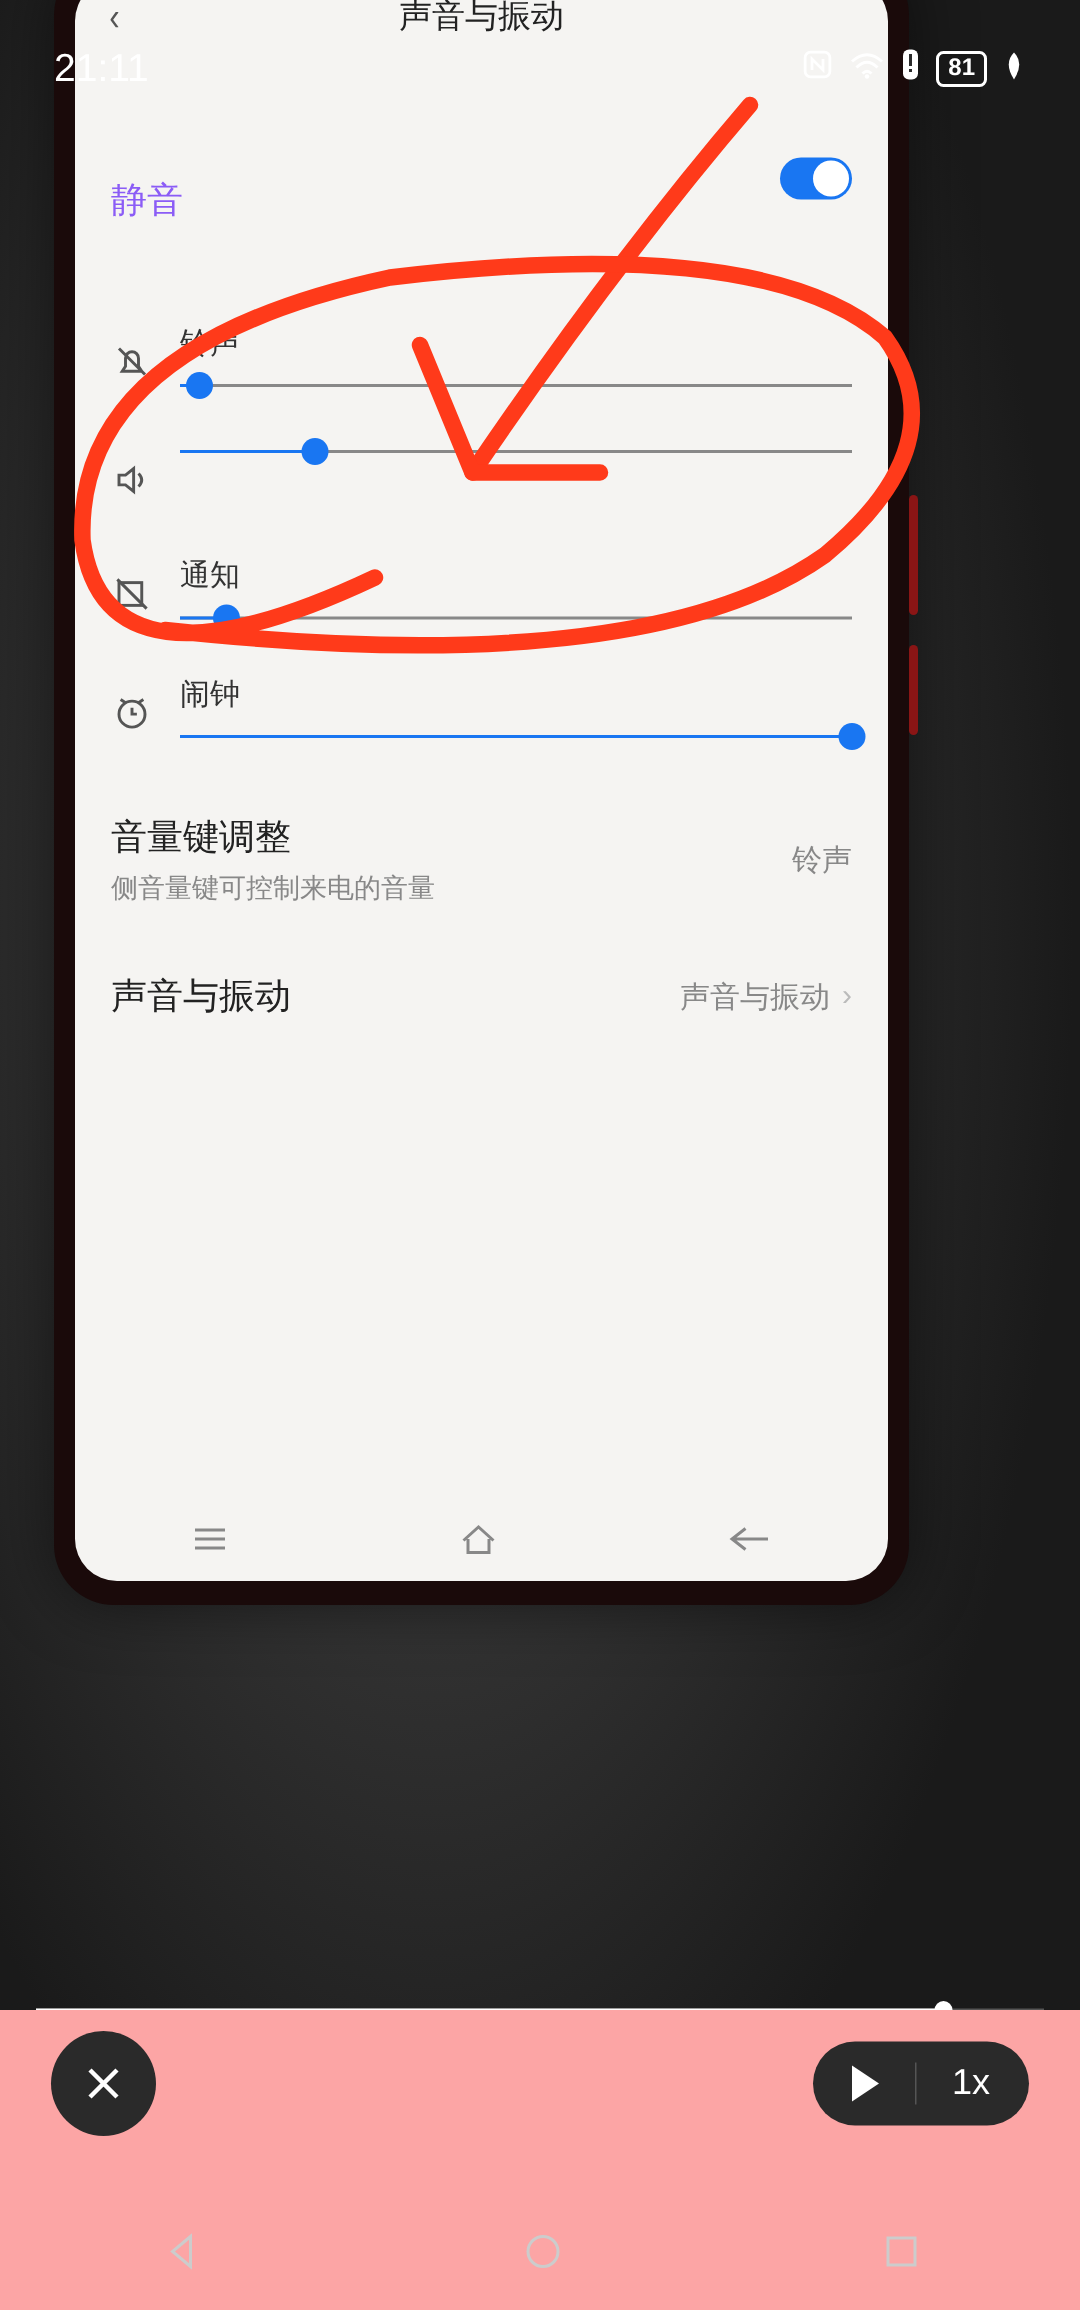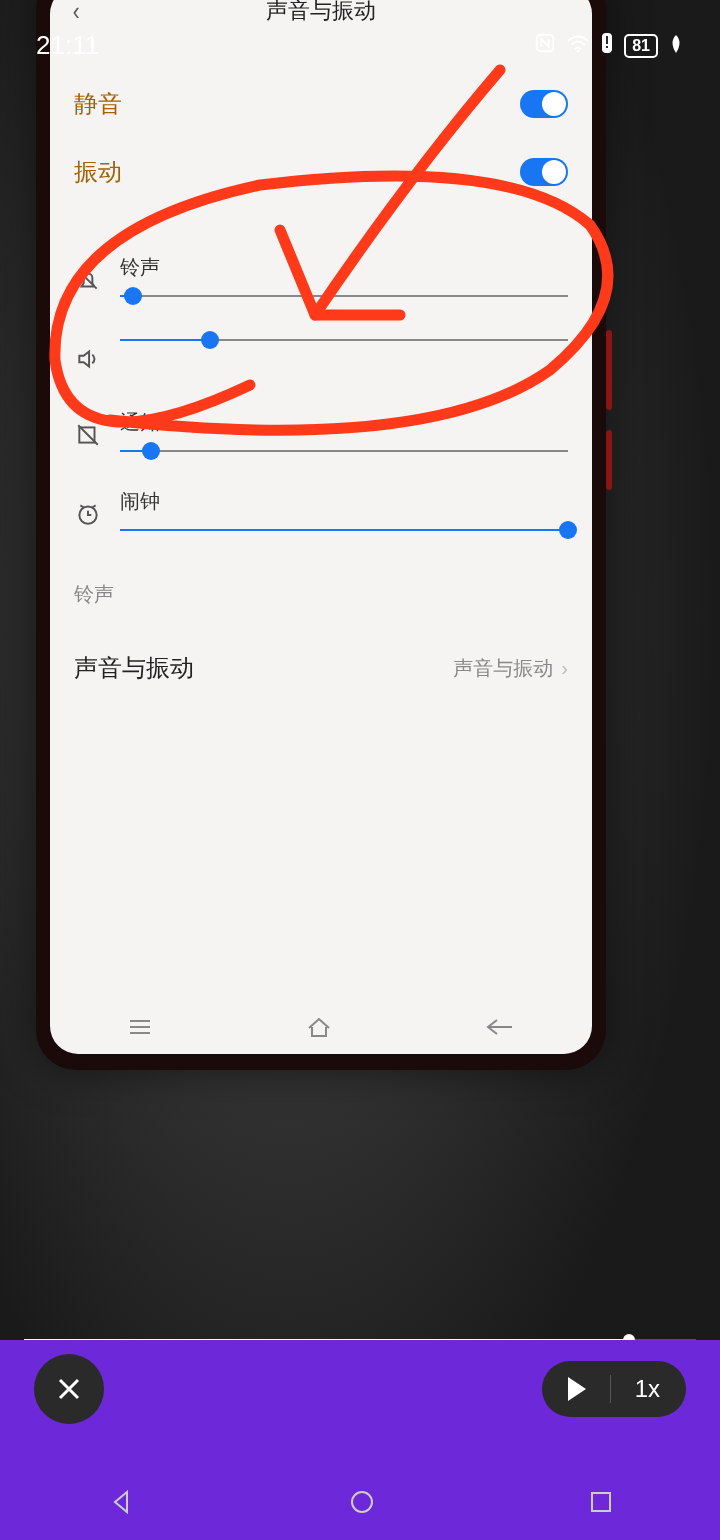"静音" .row-label { color: #a16207 -> #8b5cf6; margin-top: none -> 29px }
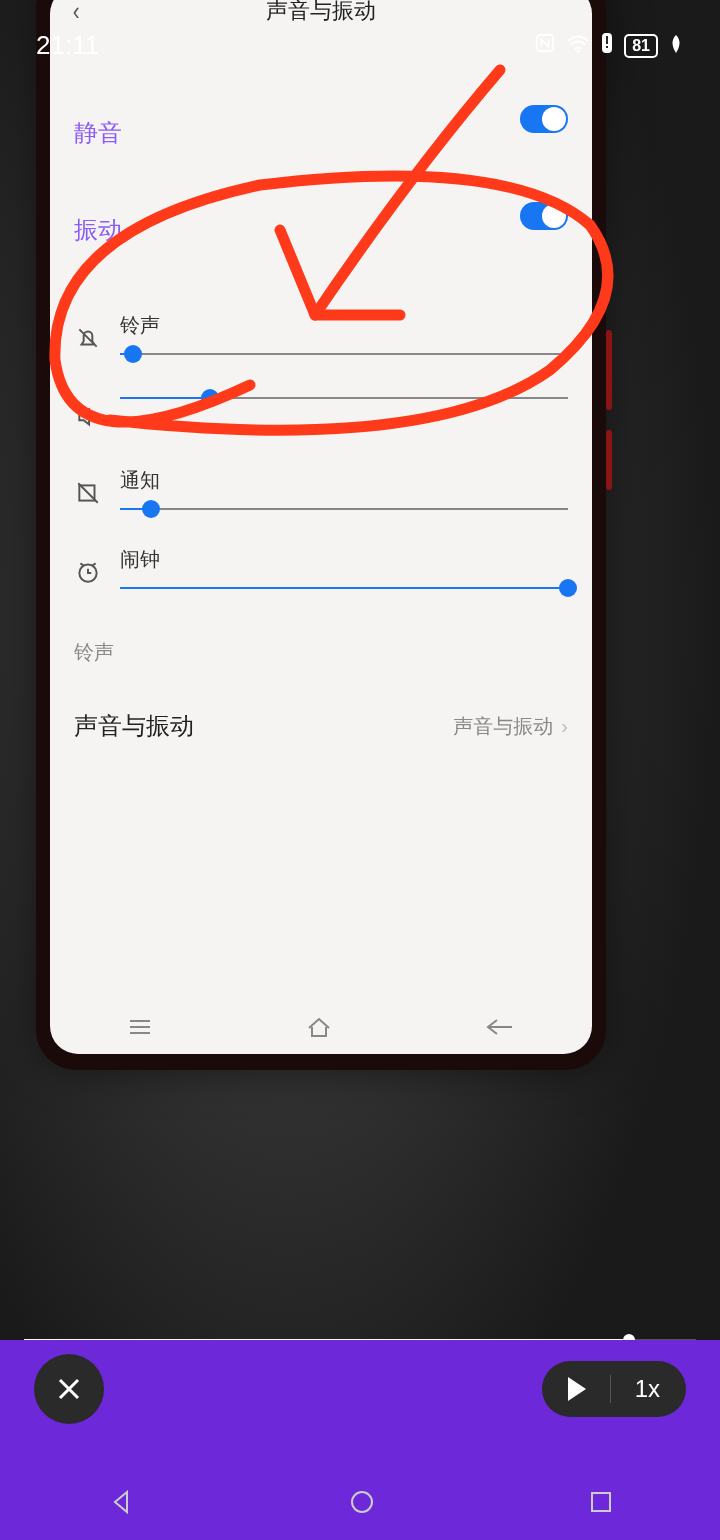"振动" div.row { html: <div> <span>振动</span> <div></div> </div> -> none }
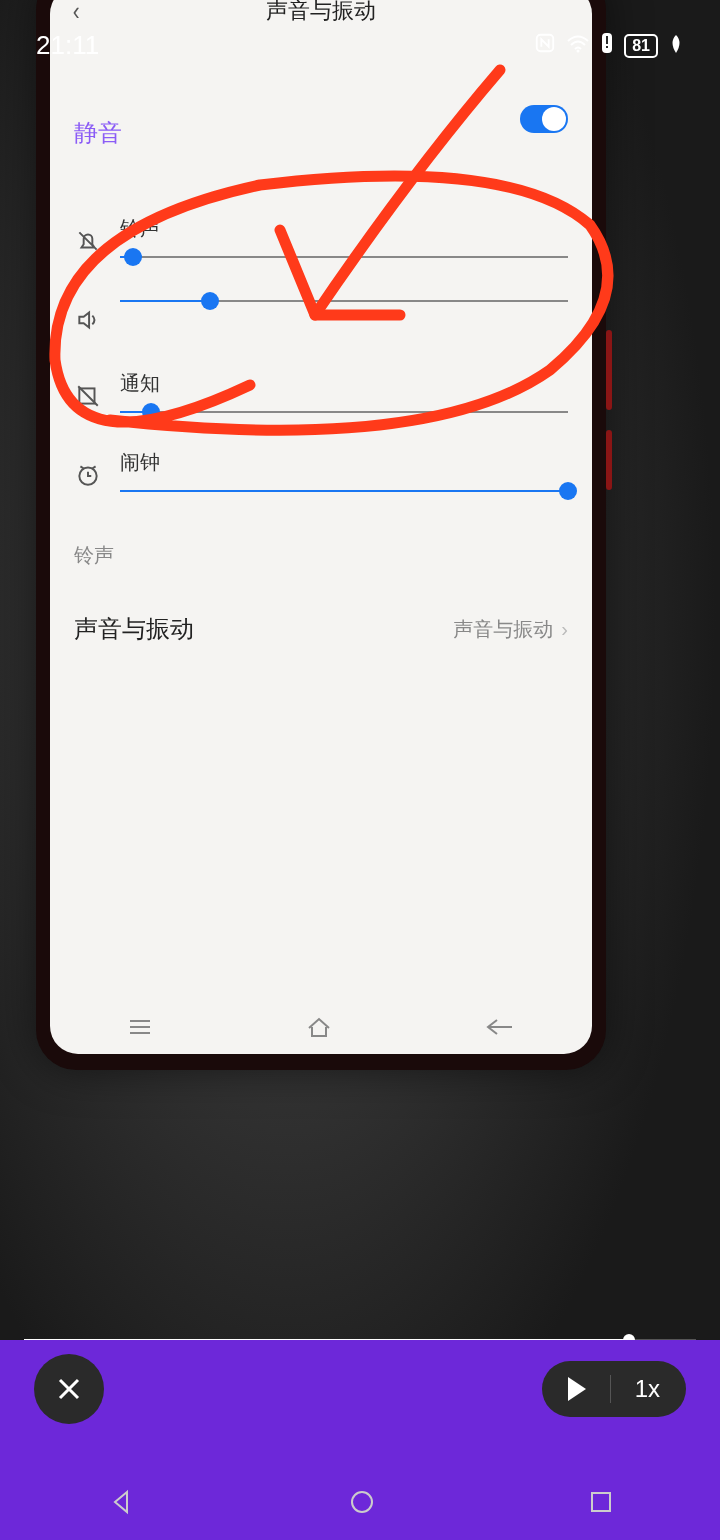"音量键调整" div.option-left { html: none -> <div> <span>音量键调整</span> <span>侧音量键可控制来电的音量</span> </div> }
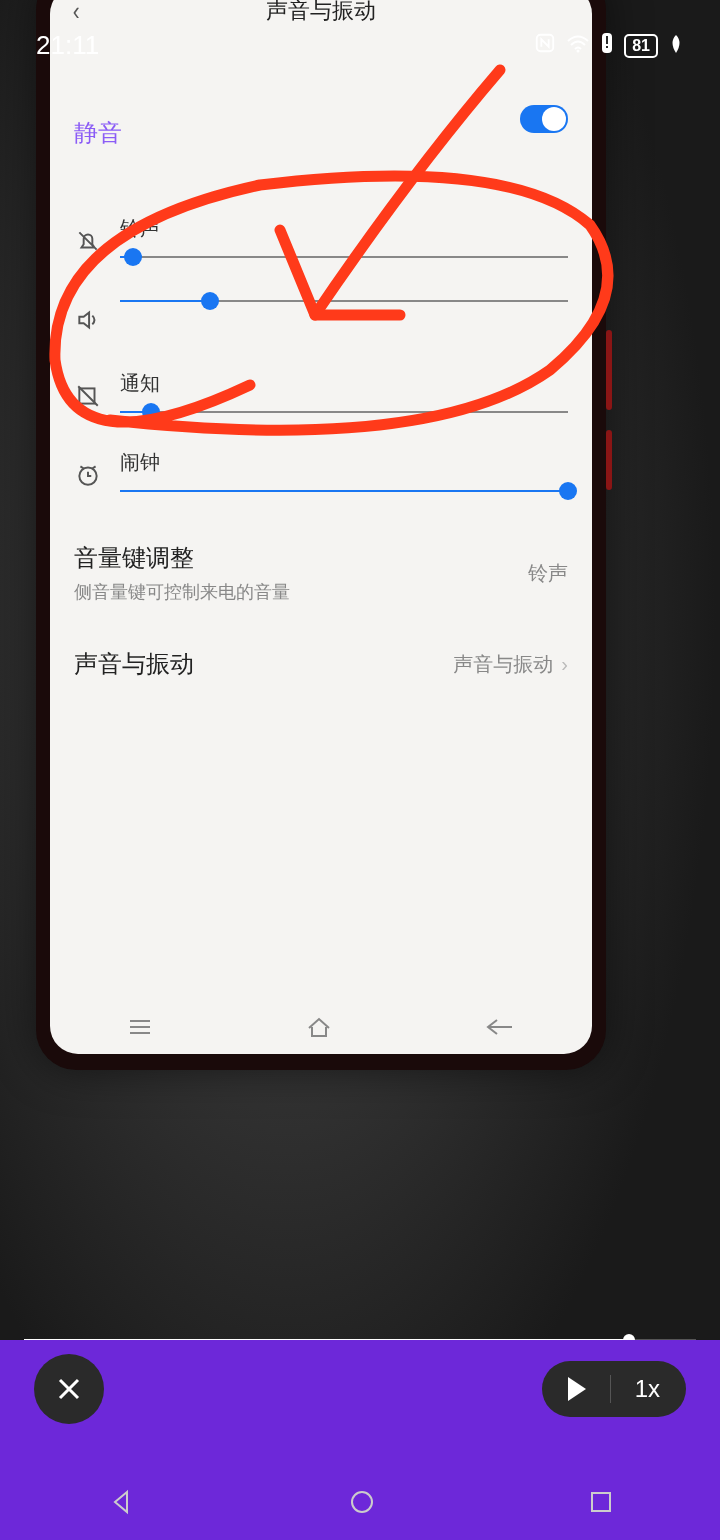"1x" .video-controls { background: #6d28d9 -> #fca5a5 }
